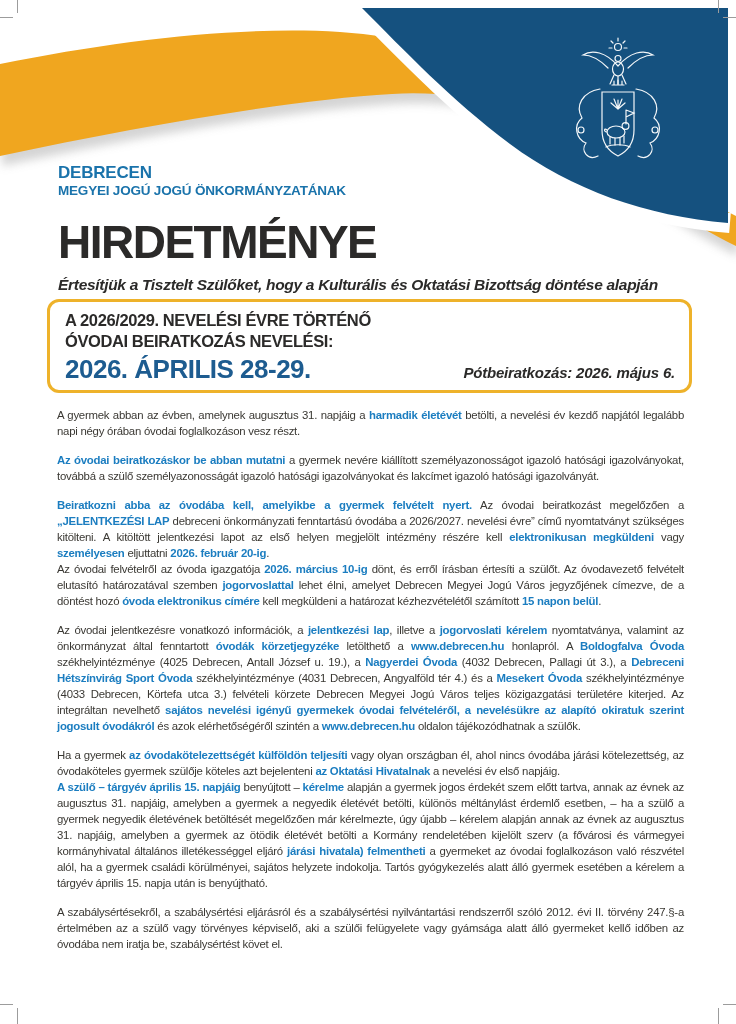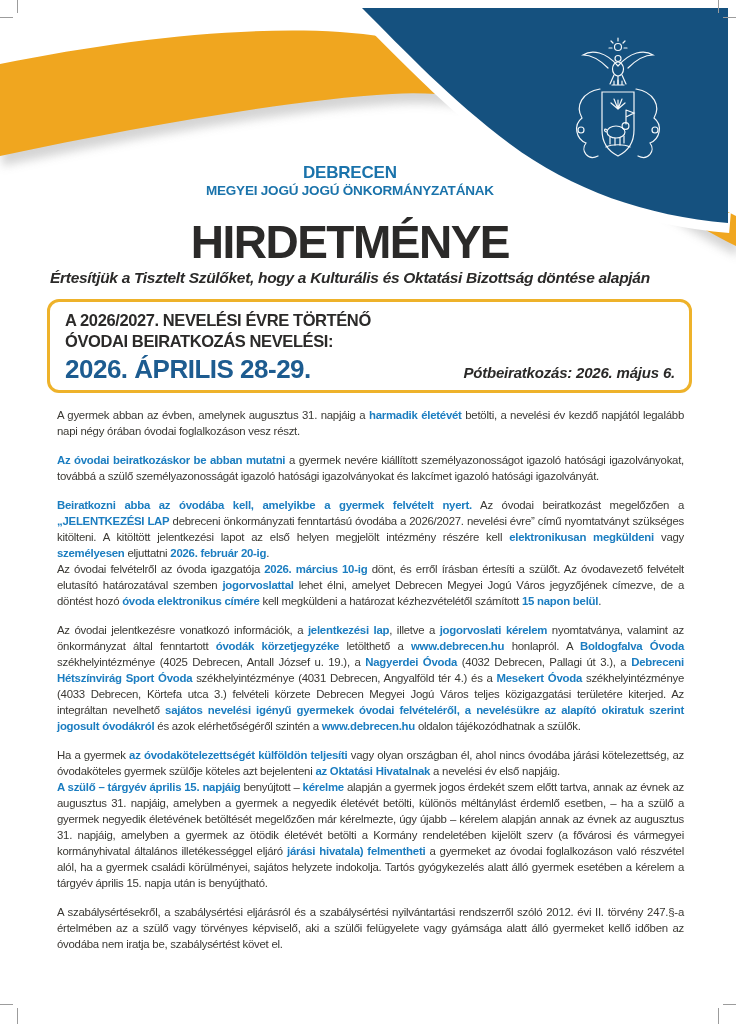"DEBRECEN" .header-text { left: 50px -> 58px; text-align: center -> none }
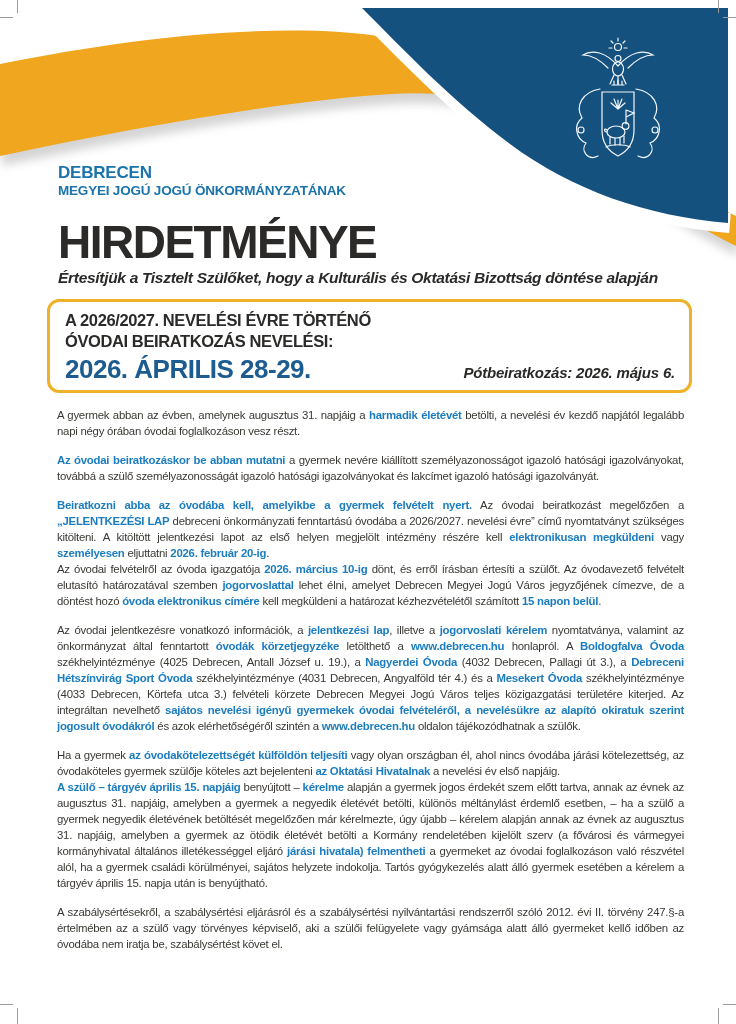"Értesítjük a Tisztelt Szülőket, hogy" .subtitle { margin-top: 3px -> 10px }
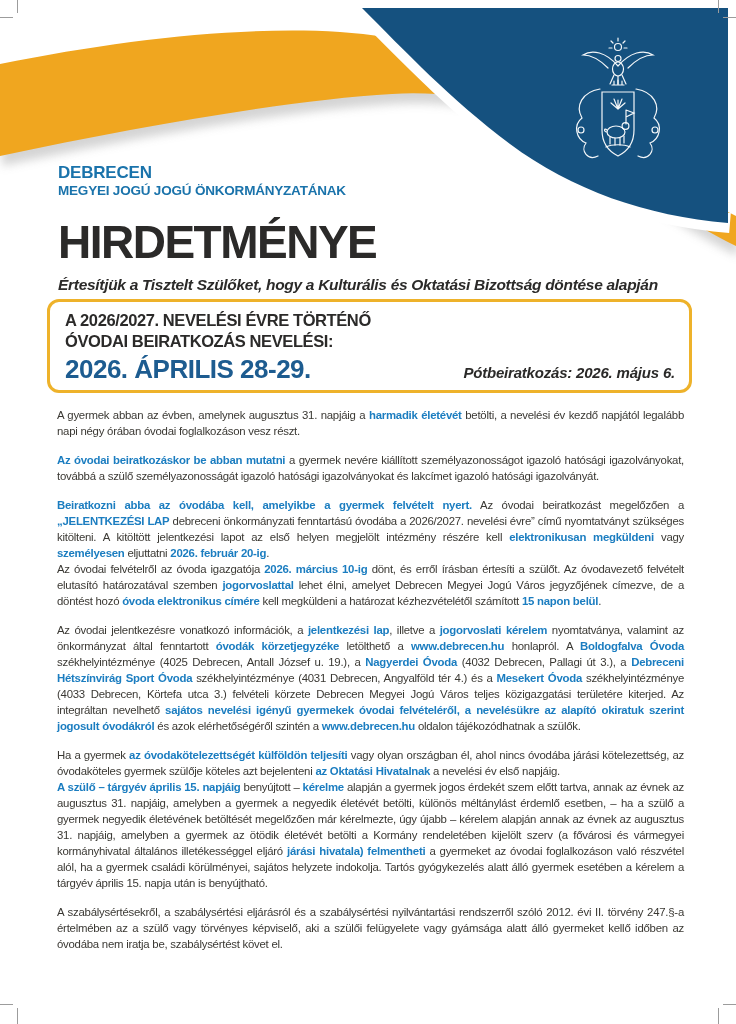"A 2026/2027. NEVELÉSI ÉVRE TÖRTÉNŐ" div.nb-line { text: 2026/2027 -> 2026/2029 }
